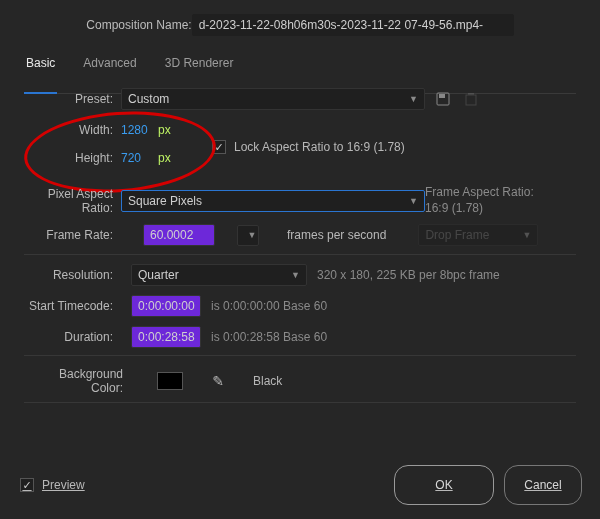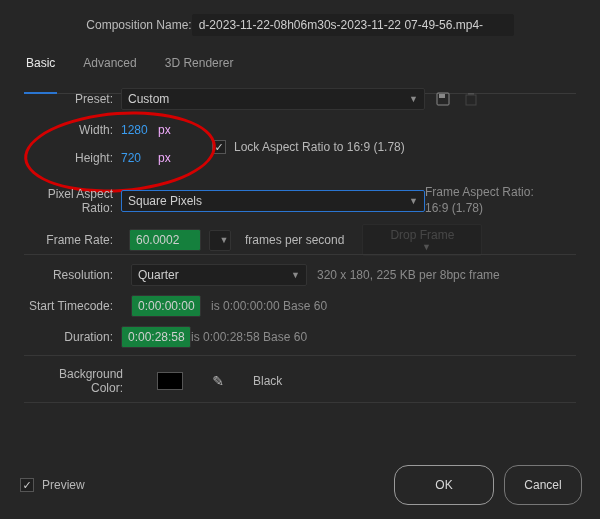"px" .dim-row .unit { color: #f0abfc -> #bef264 }
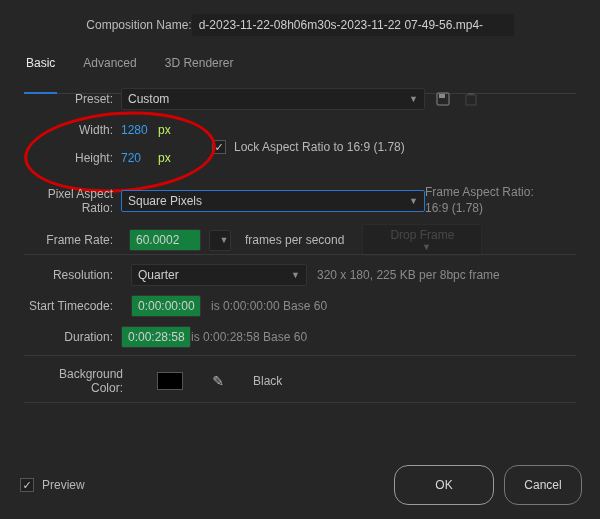"Frame Rate:" .fr-row { gap: 8px -> 22px }
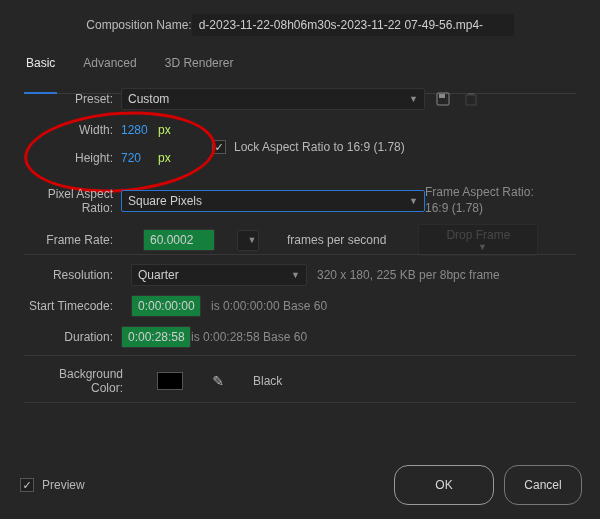"60.0002" .text-field { background: #15803d -> #6d28d9 }
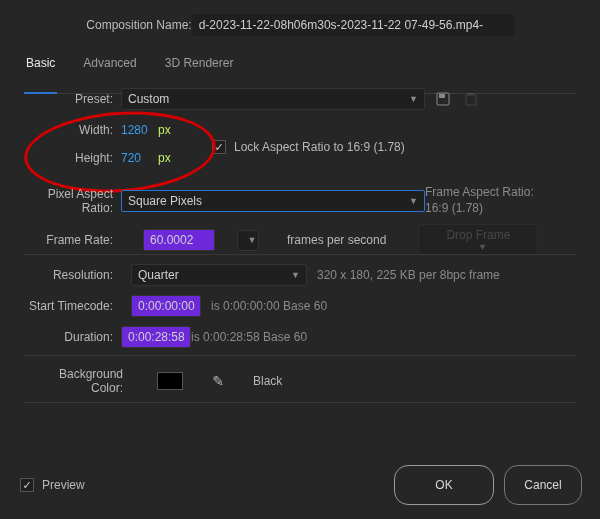"Drop Frame" div.select { flex-direction: column -> none }
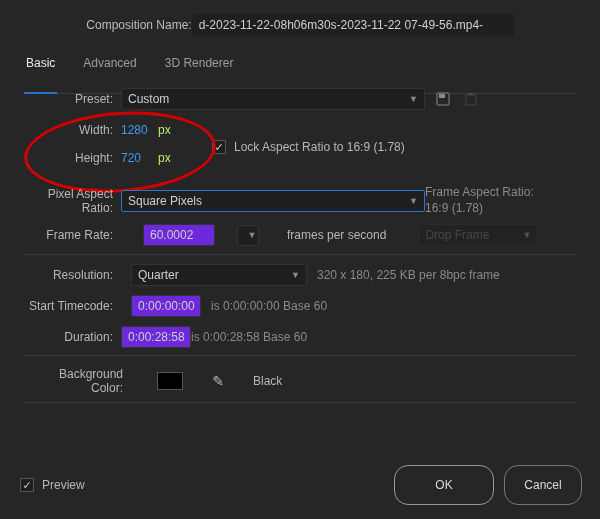"Duration:" .dur-row { gap: 0 -> 10px }
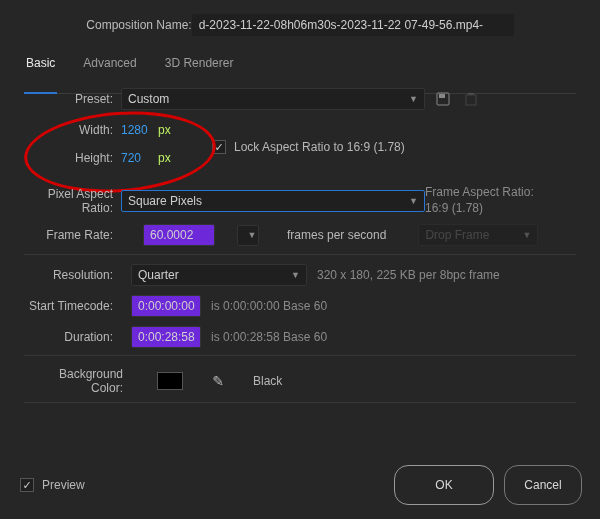"Preview" .footer { text-decoration: none -> underline }
